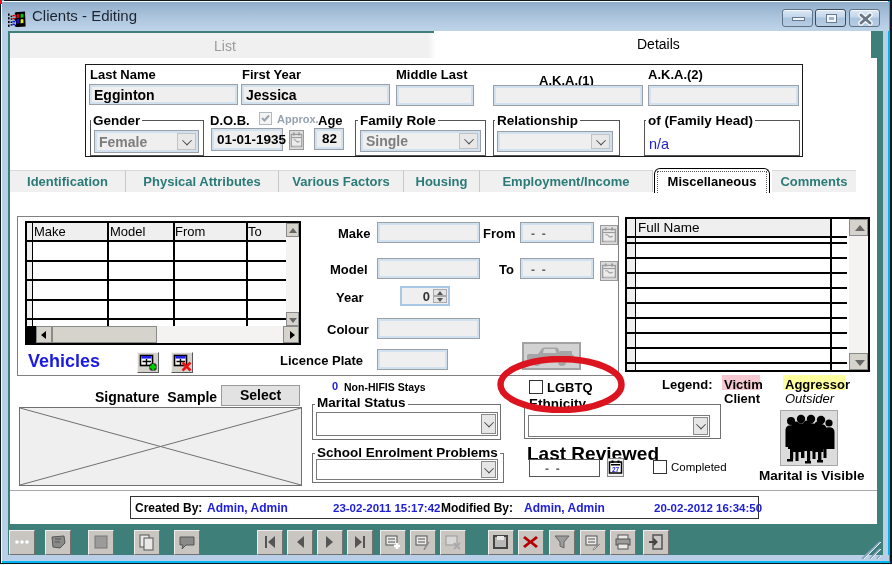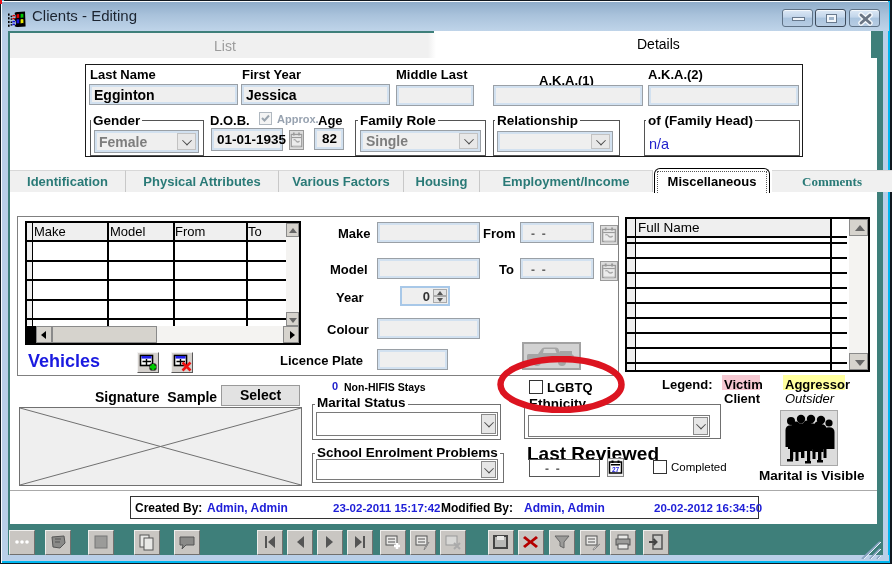"Comments" div.tab { font-family: Liberation Serif, serif -> none; width: 120px -> 84px }
